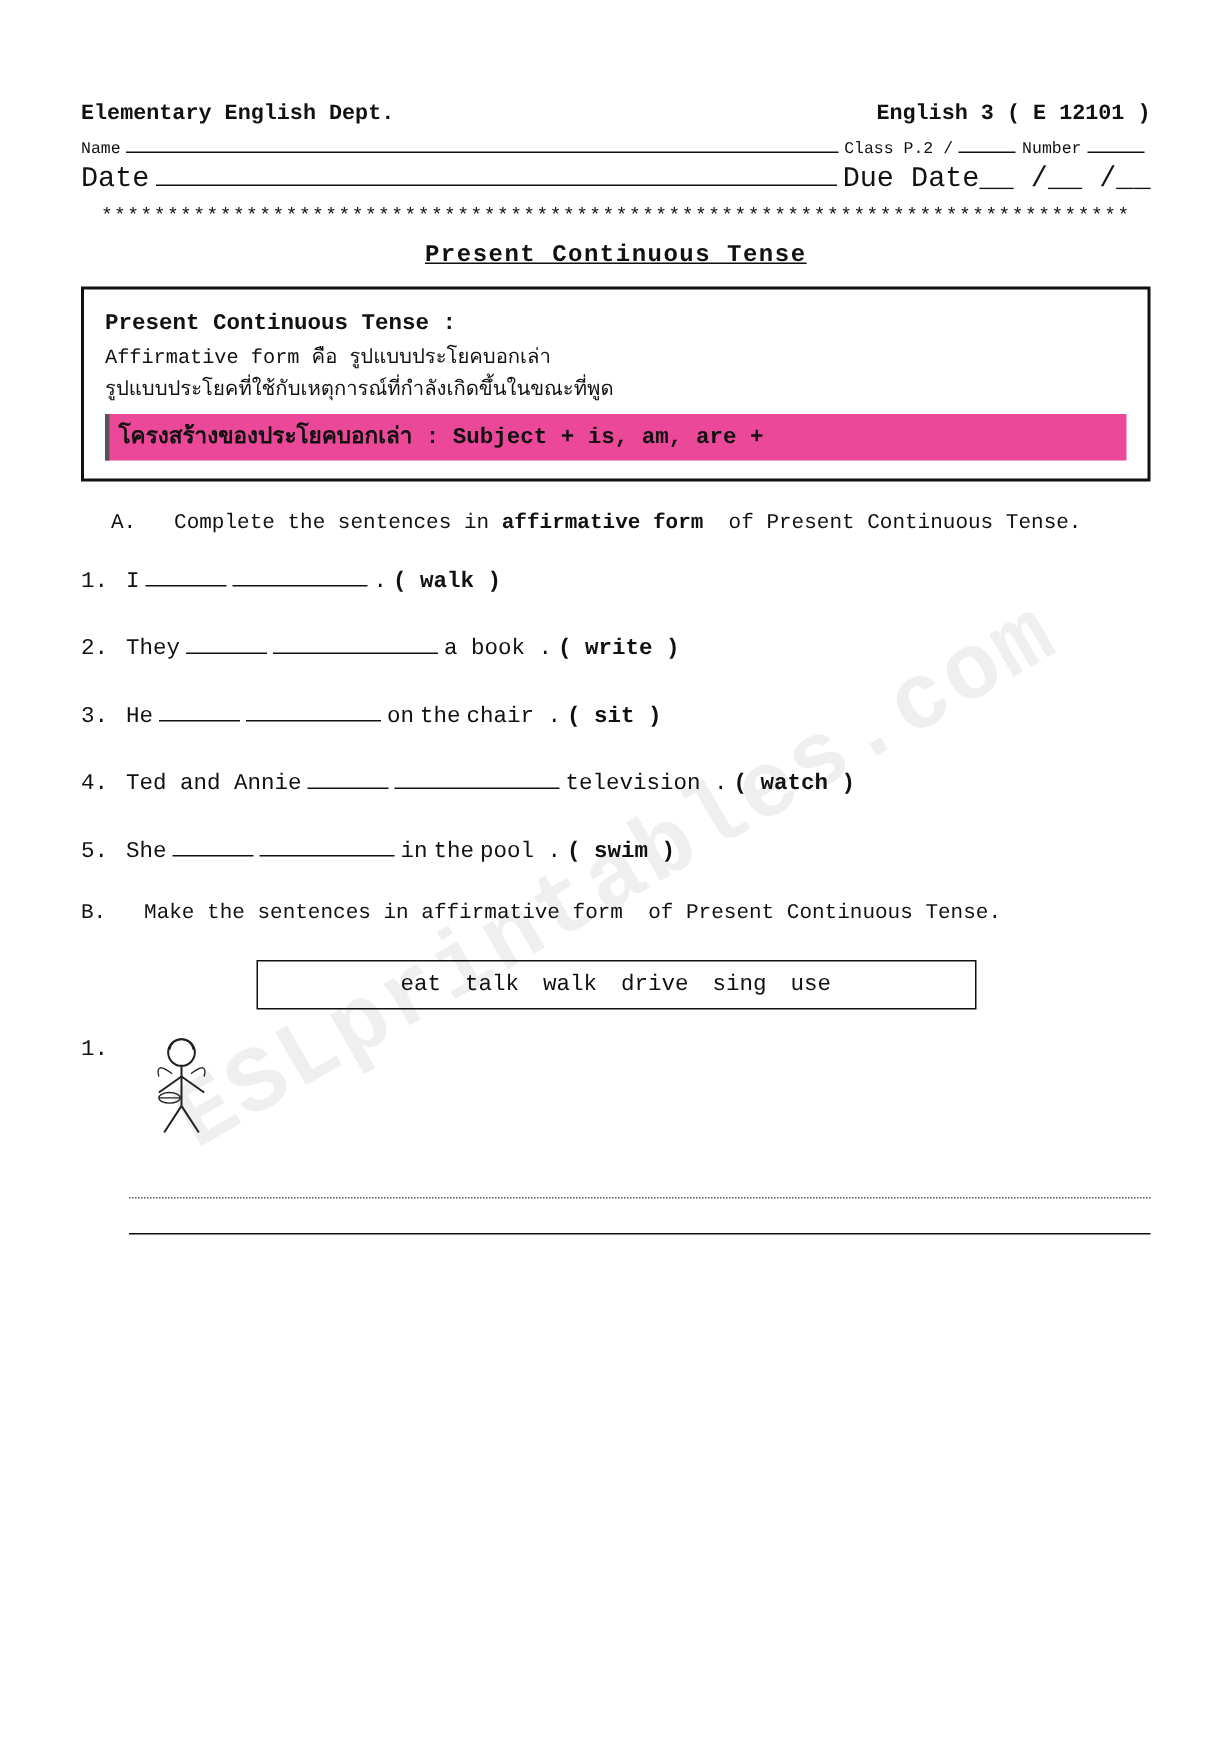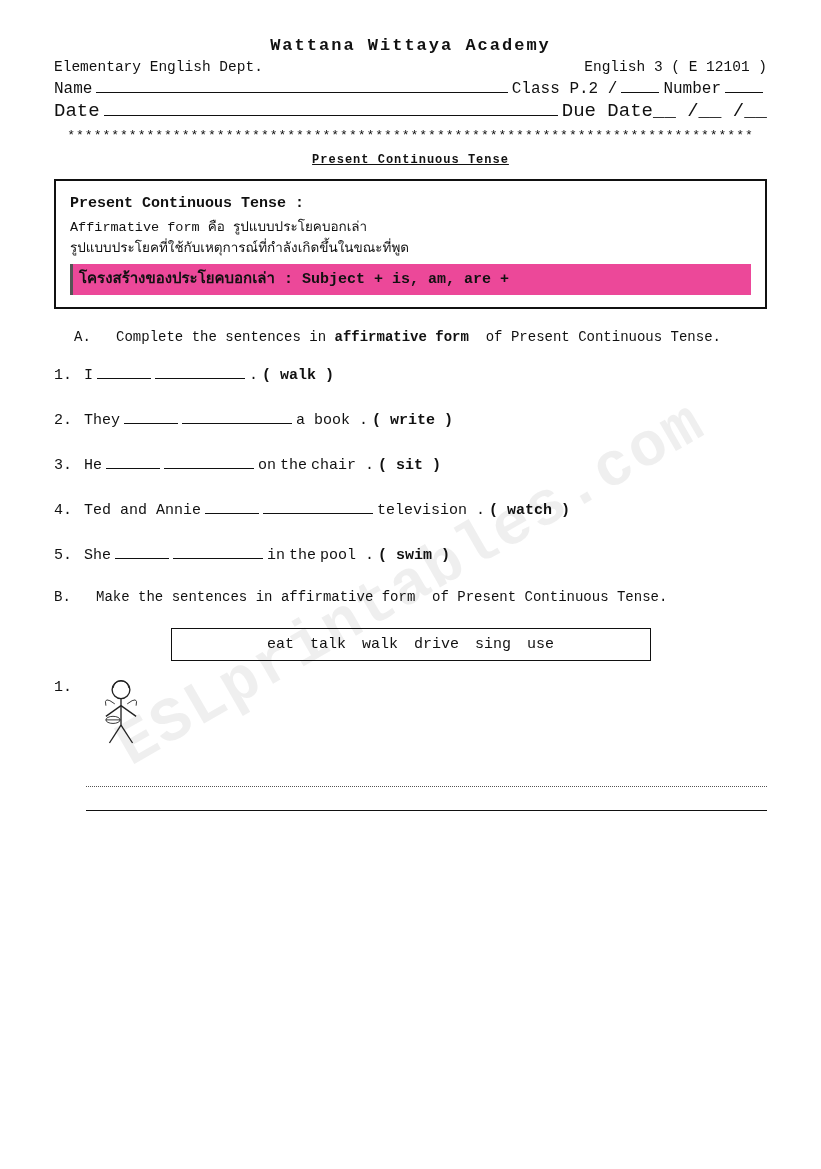"Wattana Wittaya Academy" div.school-name { html: <div>Wattana Wittaya Academy</div> -> none }
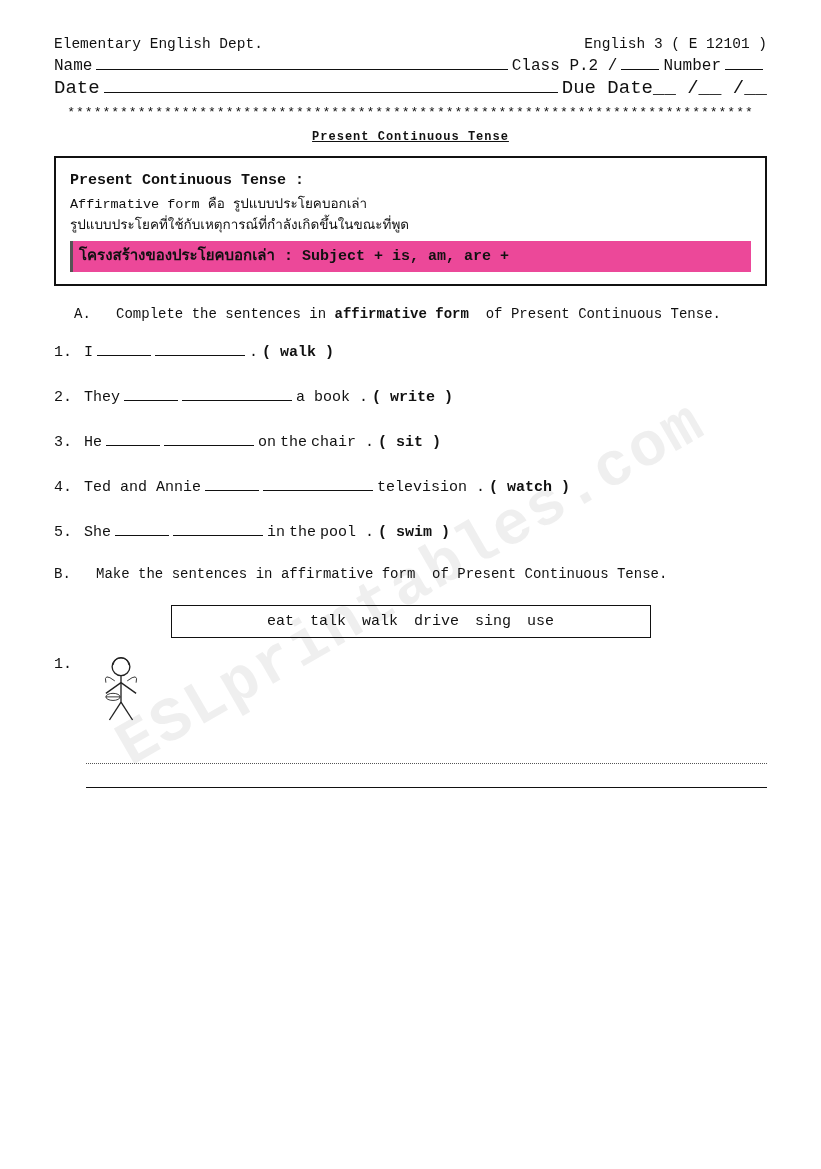"Elementary English Dept." .header-row span { font-weight: normal -> bold; margin-top: none -> 32px }
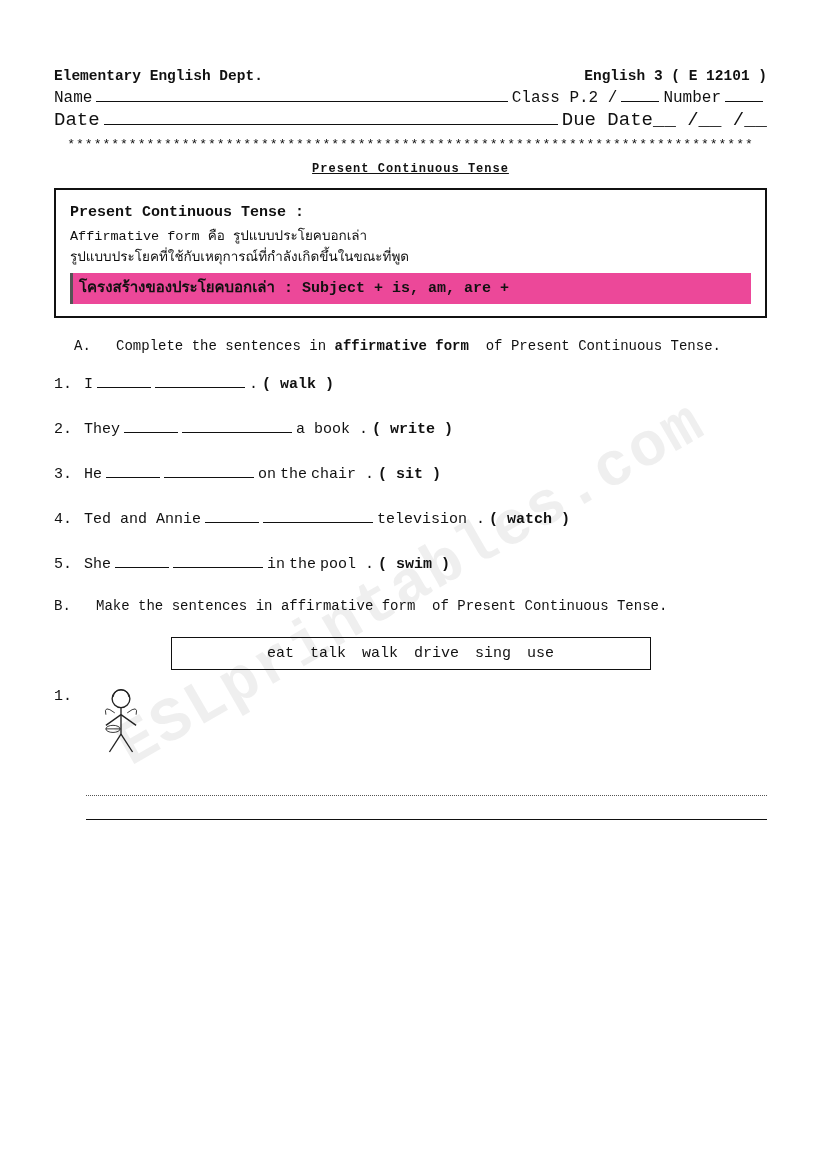"Name" .row-name-class { font-size: 16px -> 11px }
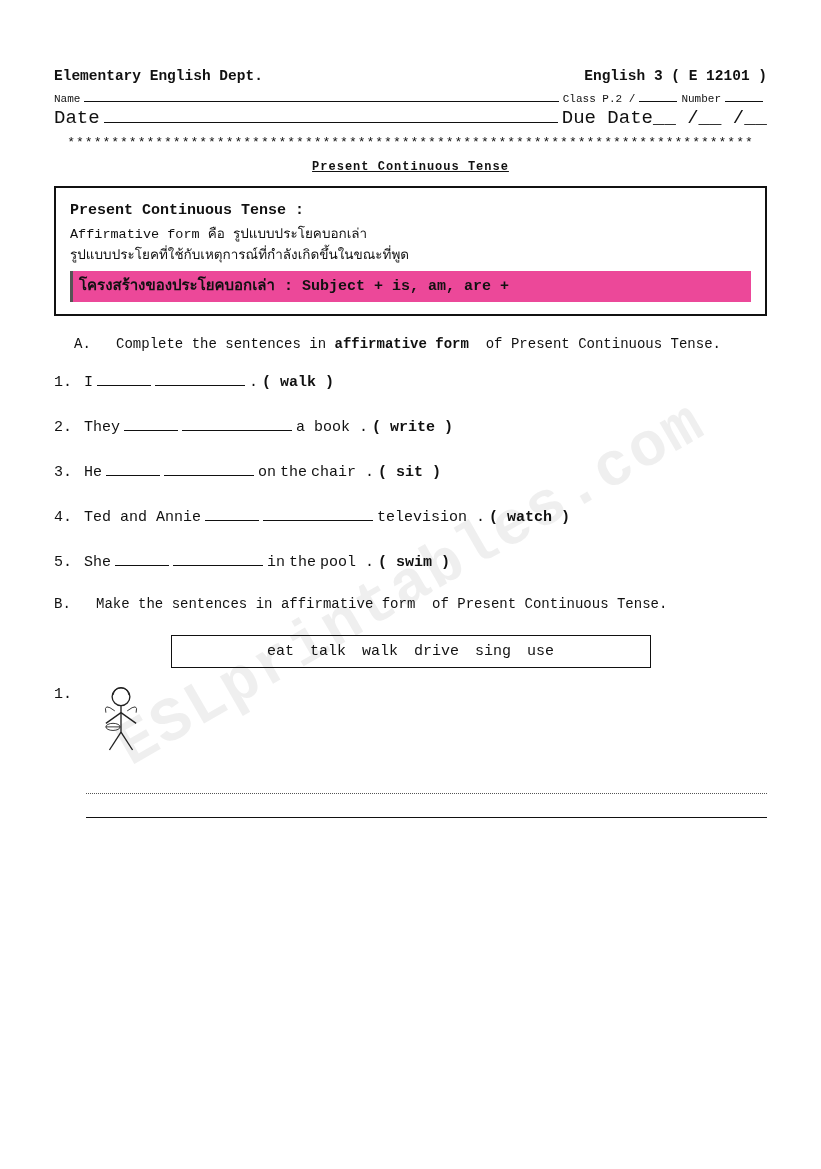"Present Continuous Tense" .section-title { font-size: 12px -> 16px }
